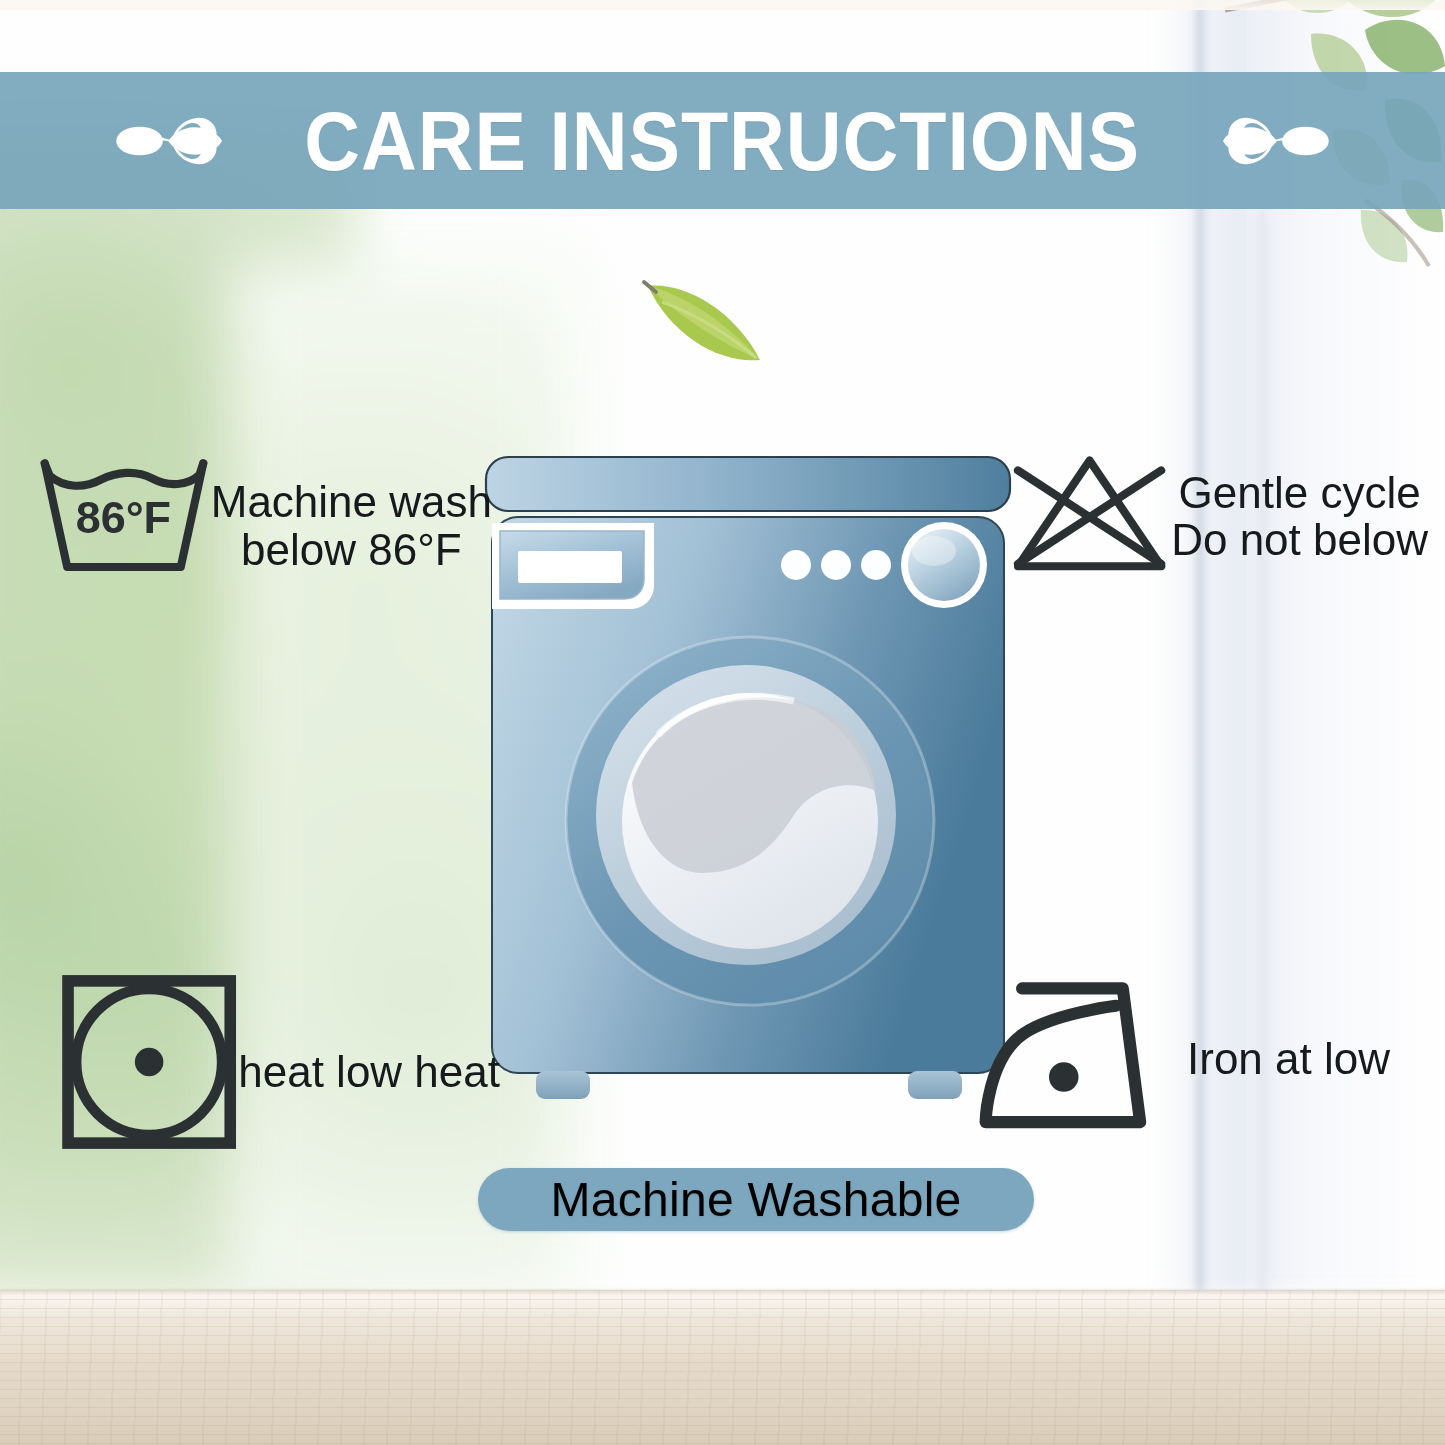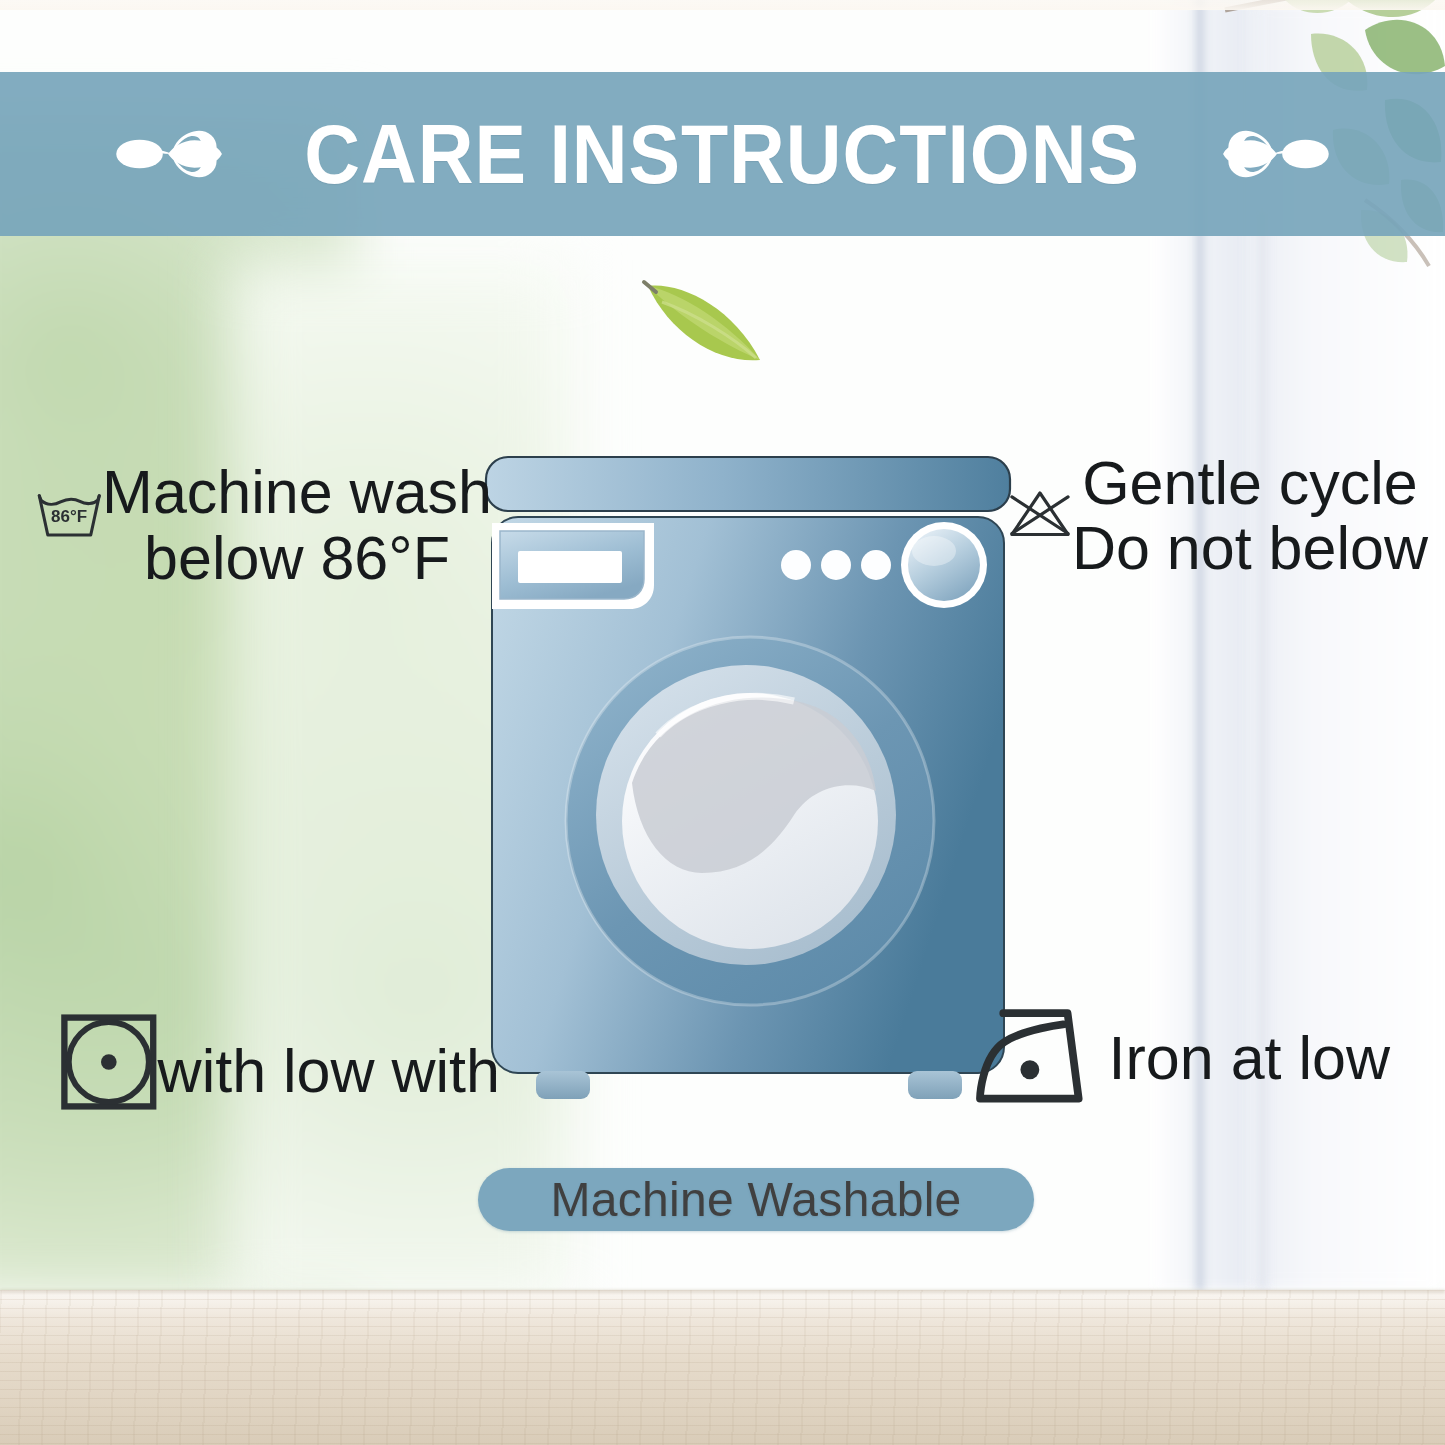"CARE INSTRUCTIONS" #banner { height: 164px -> 137px }
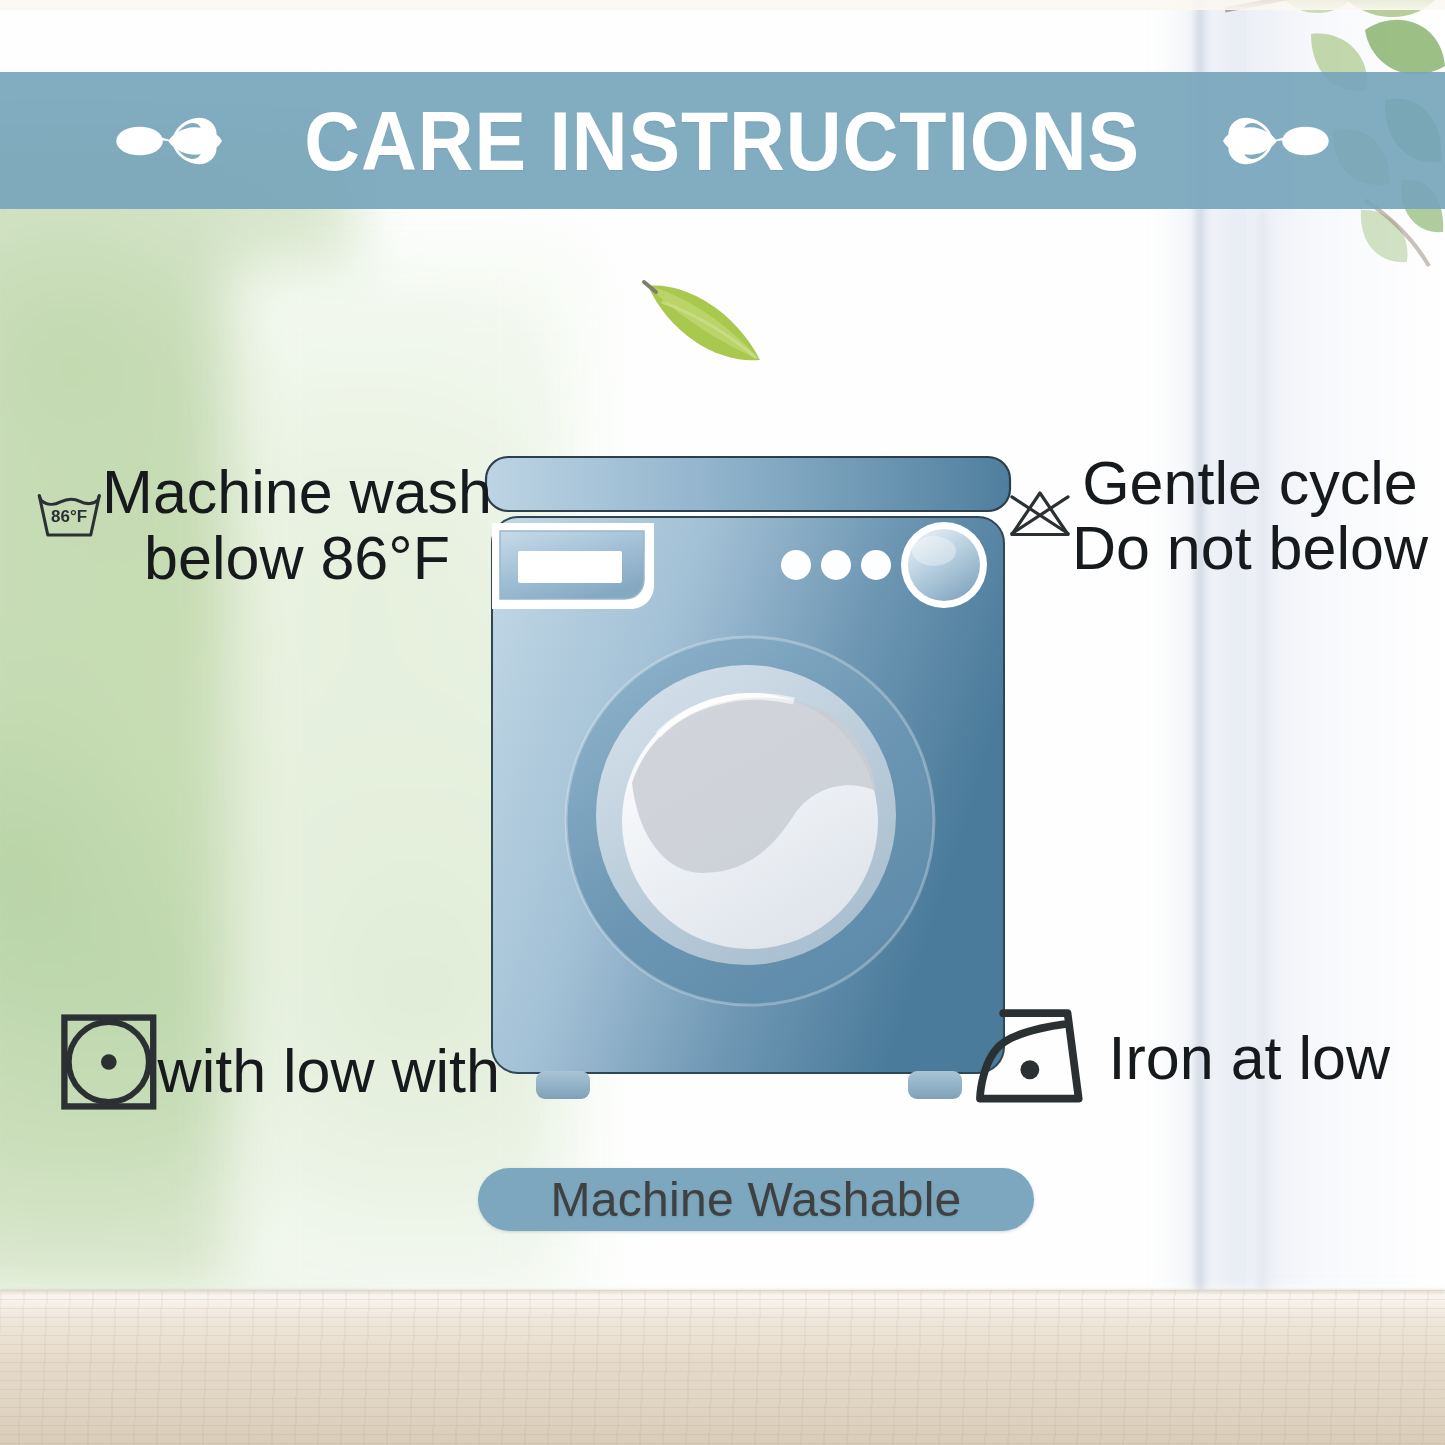"Machine wash" .caption { font-size: 61px -> 44px }
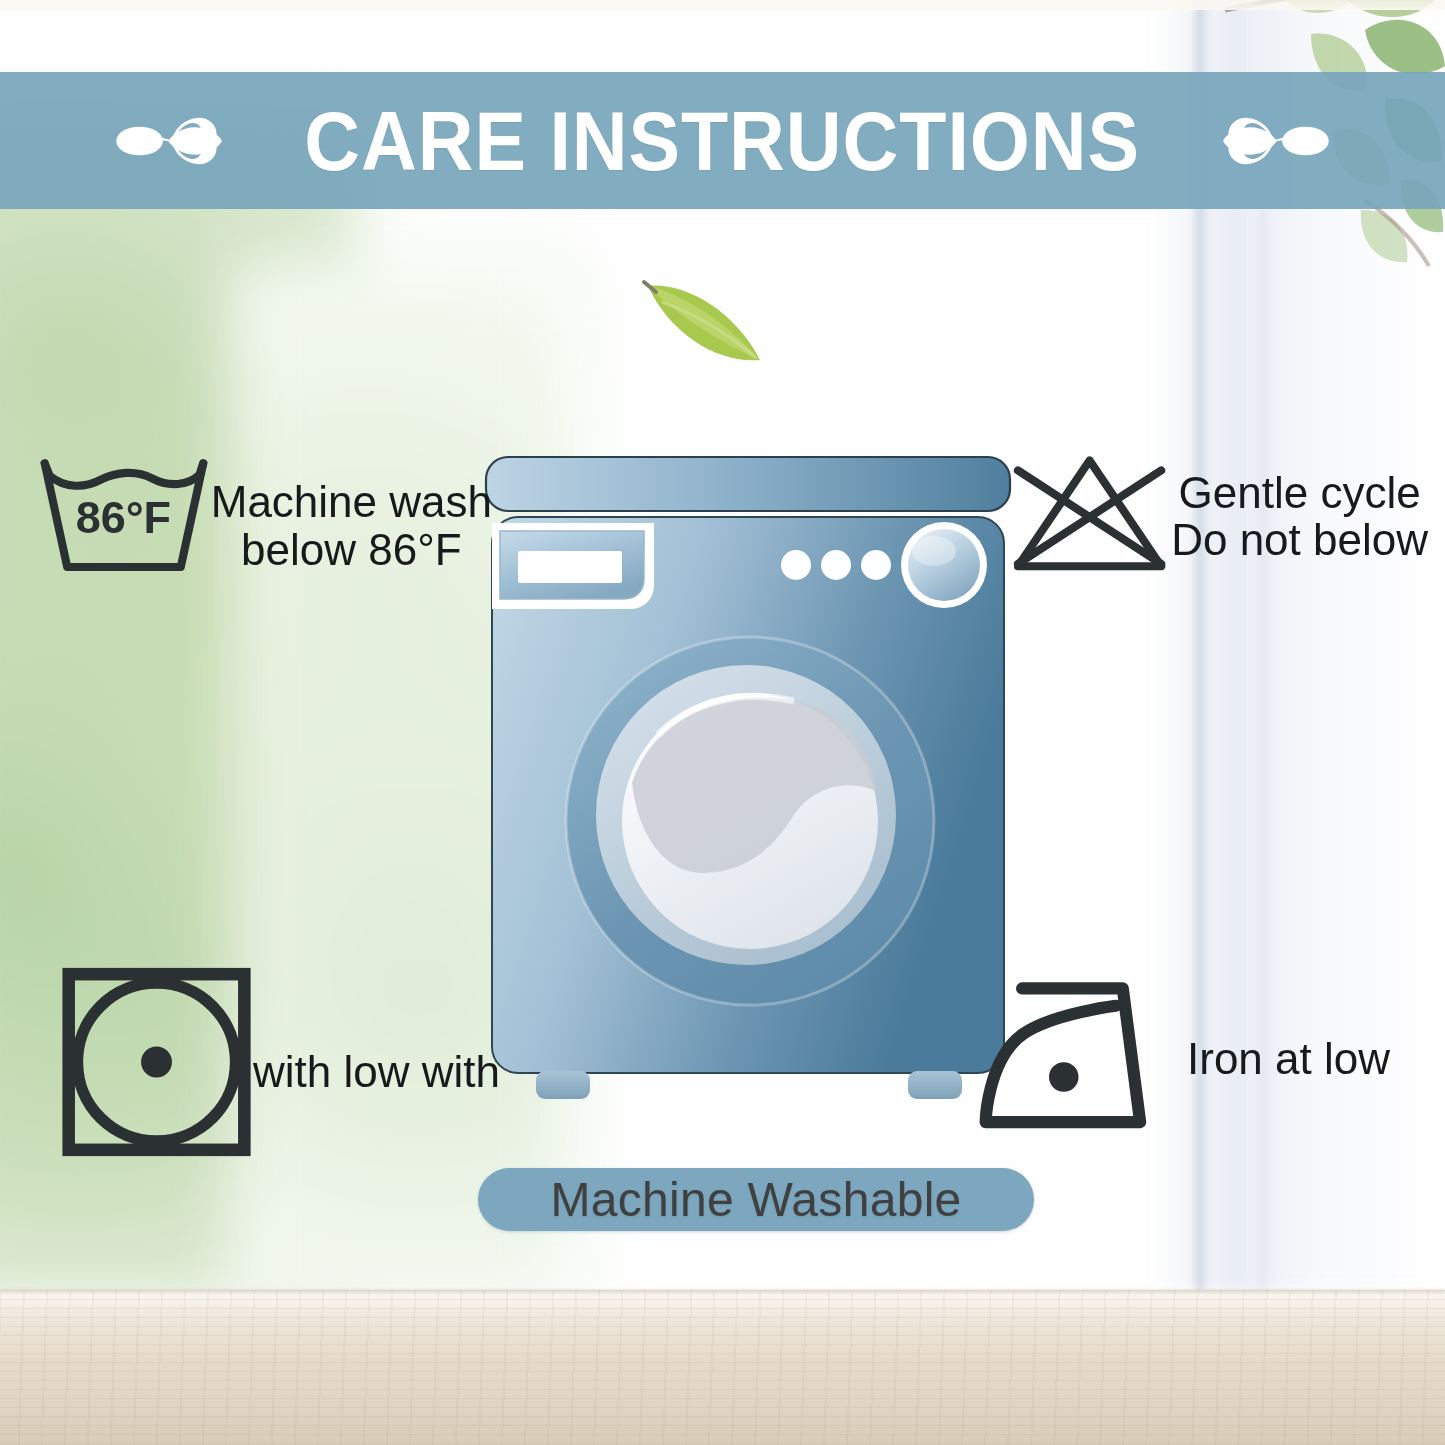"with low with" div { text: with low with -> heat low heat }
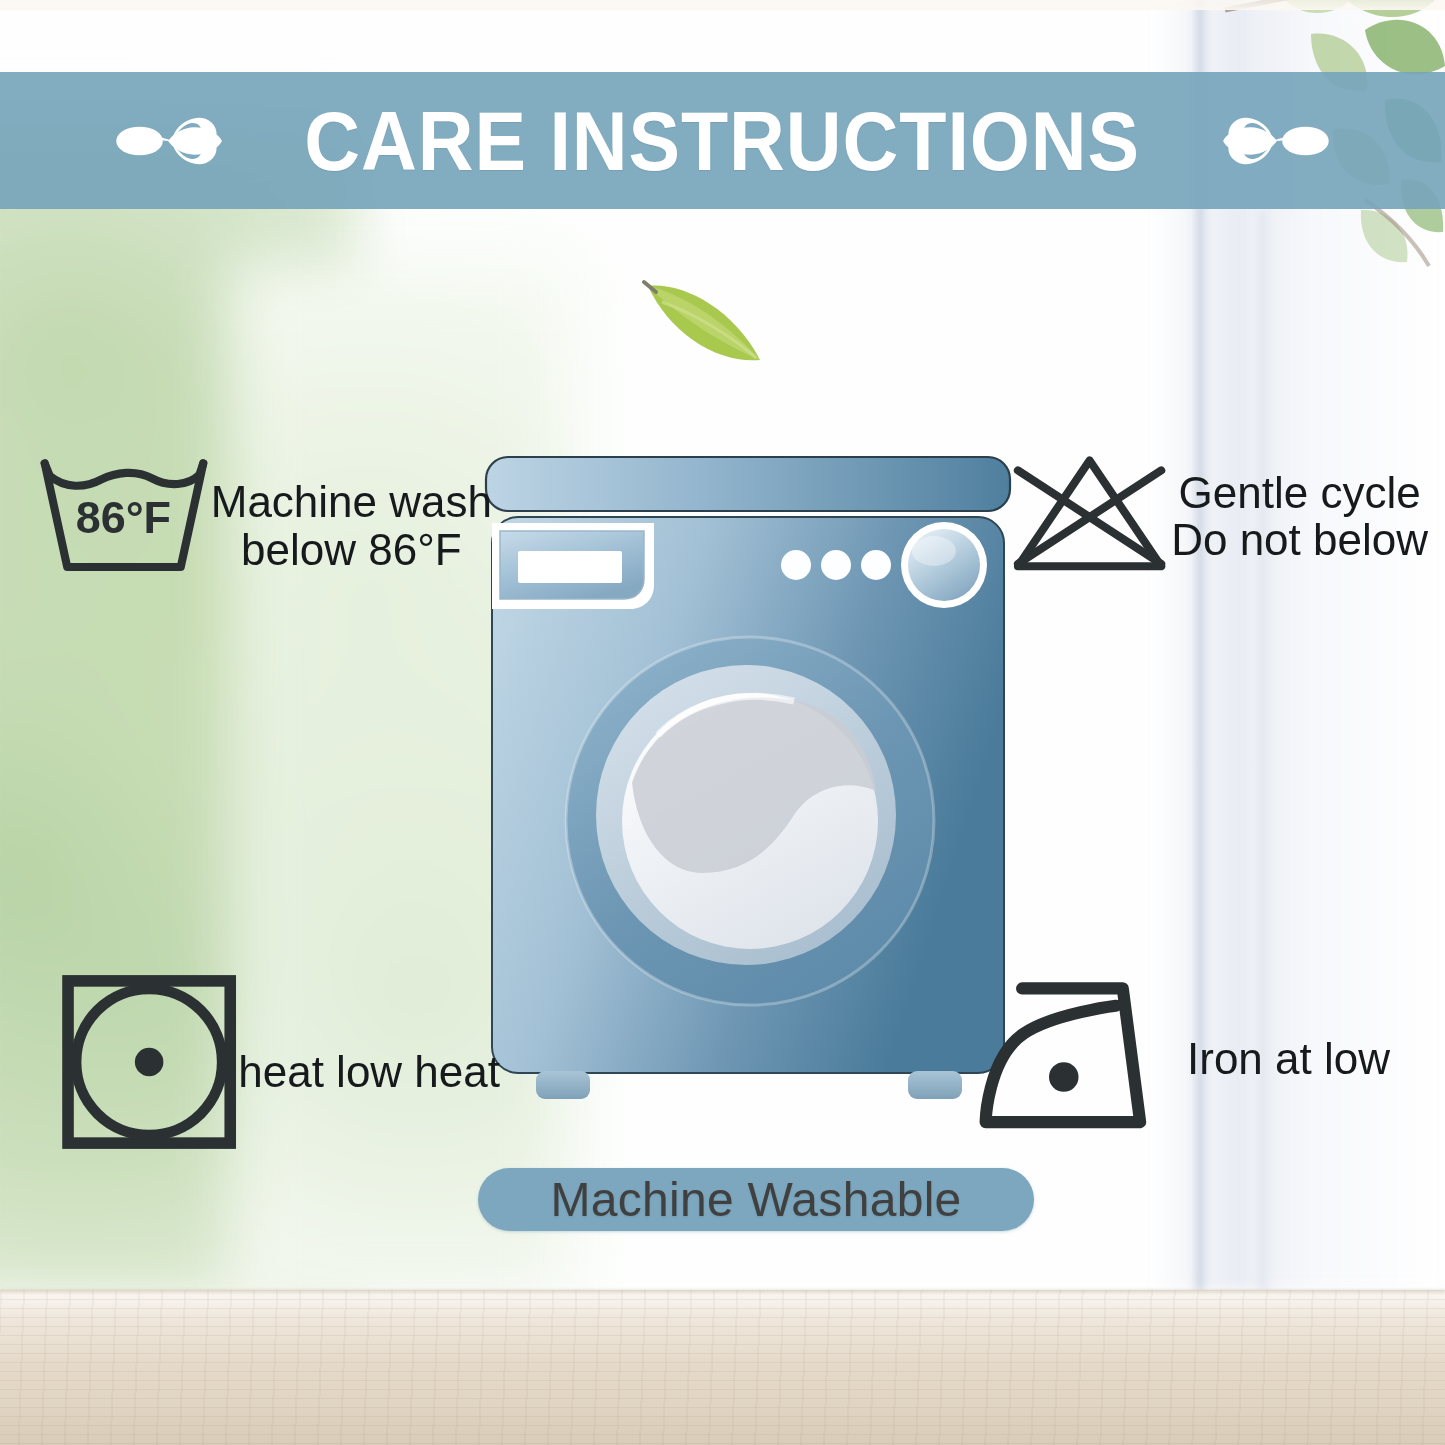"Machine Washable" #badge-label { color: #404040 -> #000000 }
